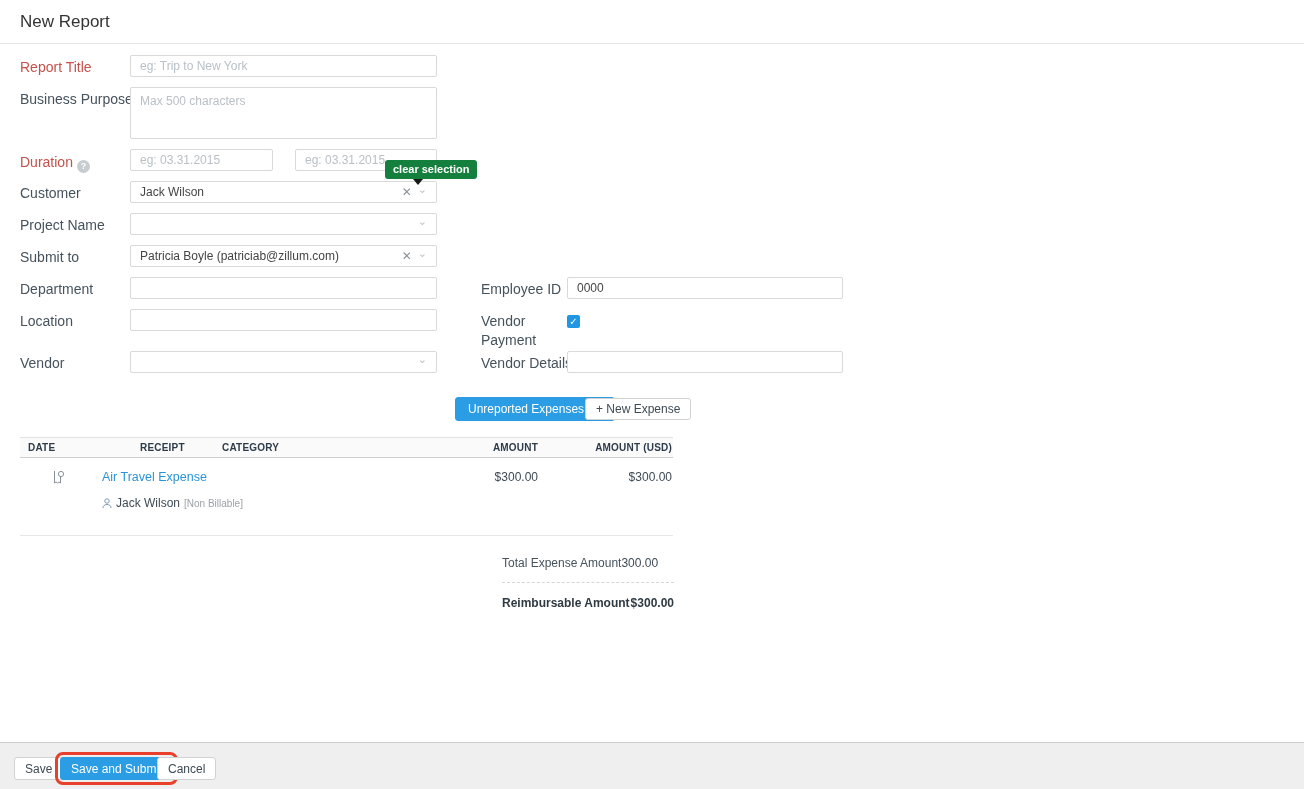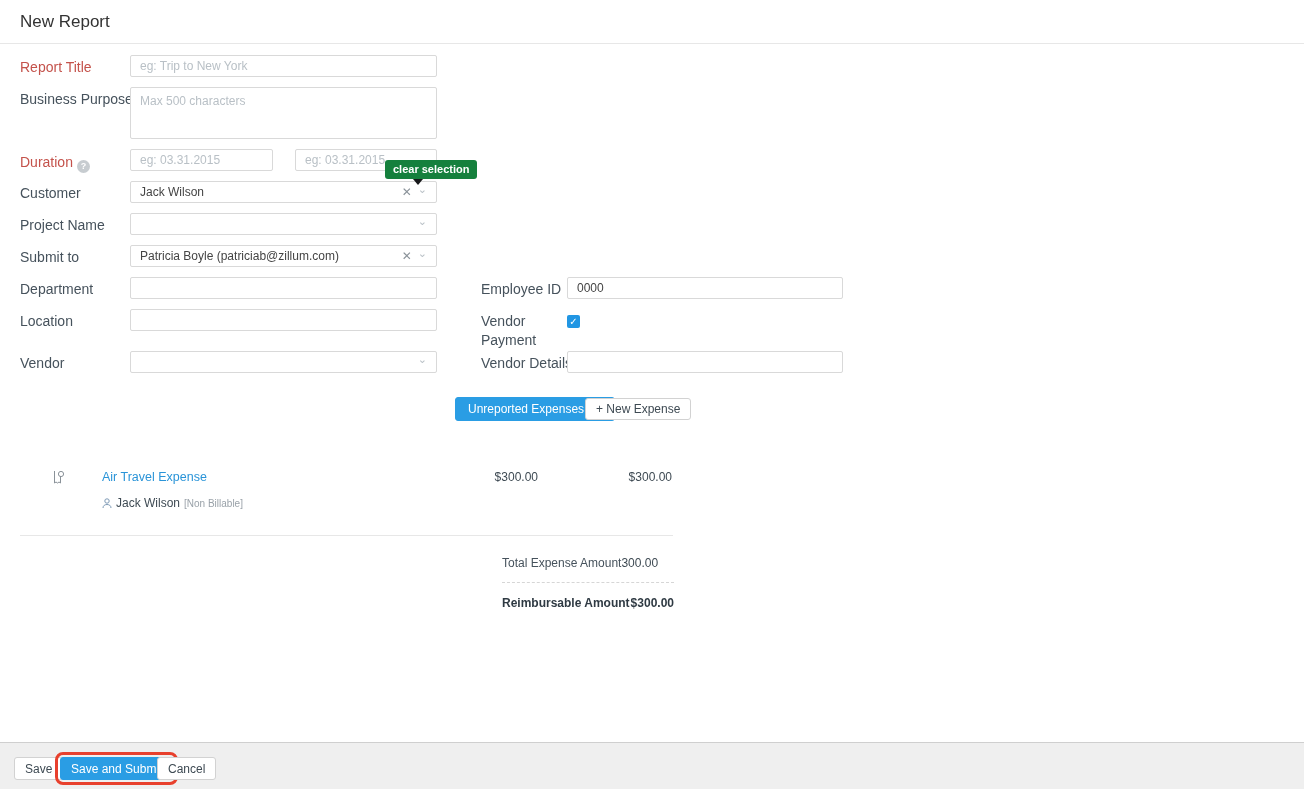"DATE" div.abs { html: none -> <div> <div>DATE</div> <div>RECEIPT</div> <div>CATEGORY</div> <div>AMOUNT</div> <div>AMOUNT (USD)</div> </div> }
